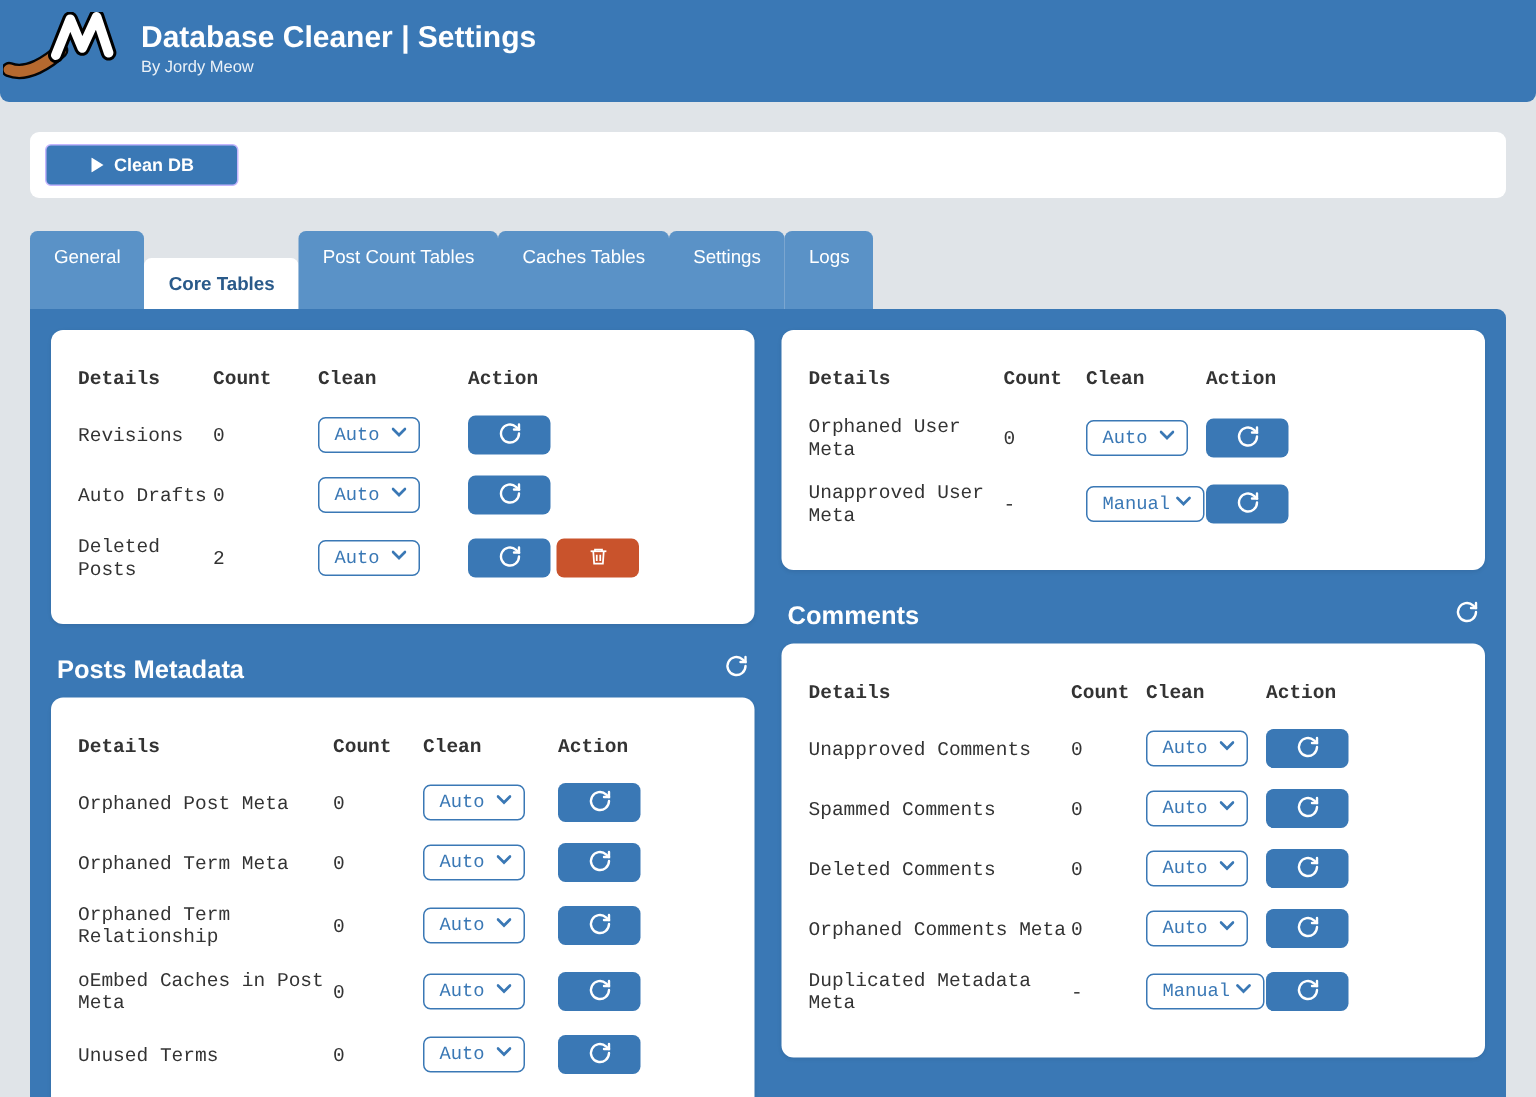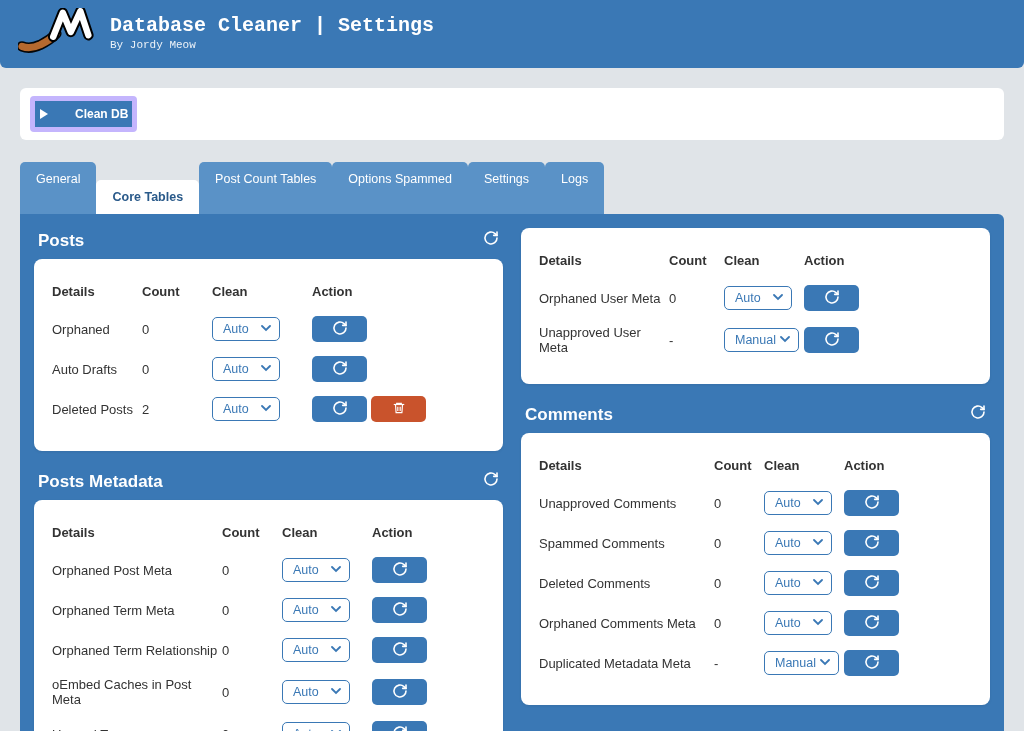"Database Cleaner | Settings" .header { font-family: Liberation Mono, monospace -> none; padding: 8px 18px 12px -> 8px 2px 12px }
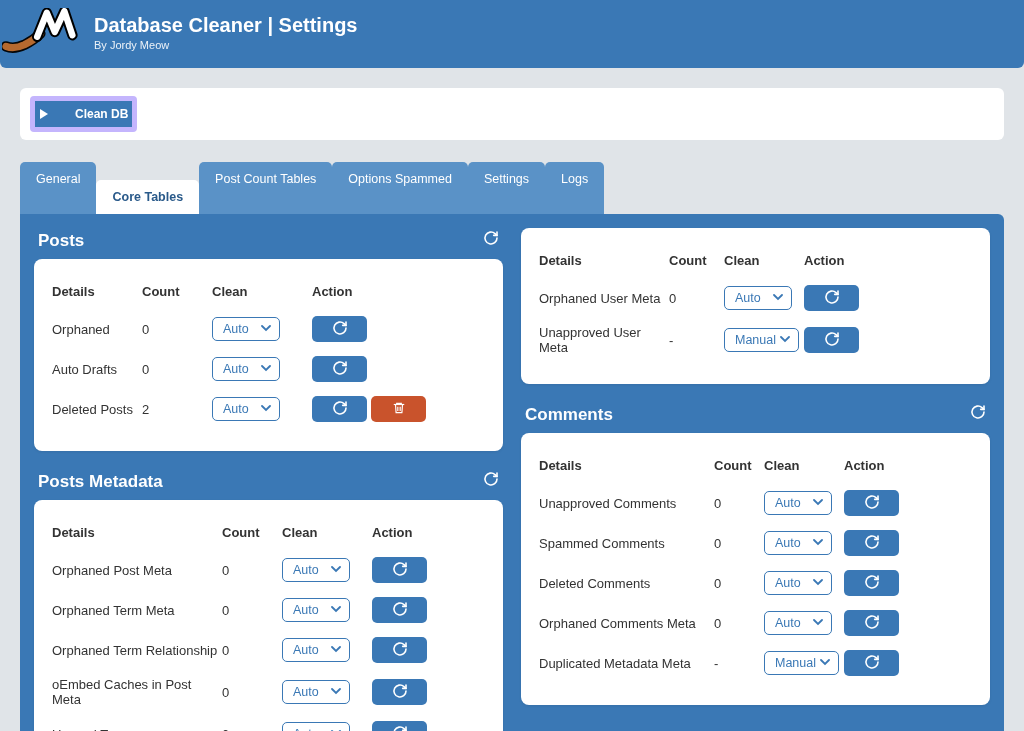"Clean DB" .btn { border: 5px solid #c4b5fd -> 1px solid #c4b5fd; gap: 20px -> none; padding: 6px 4px -> 6px 29px }
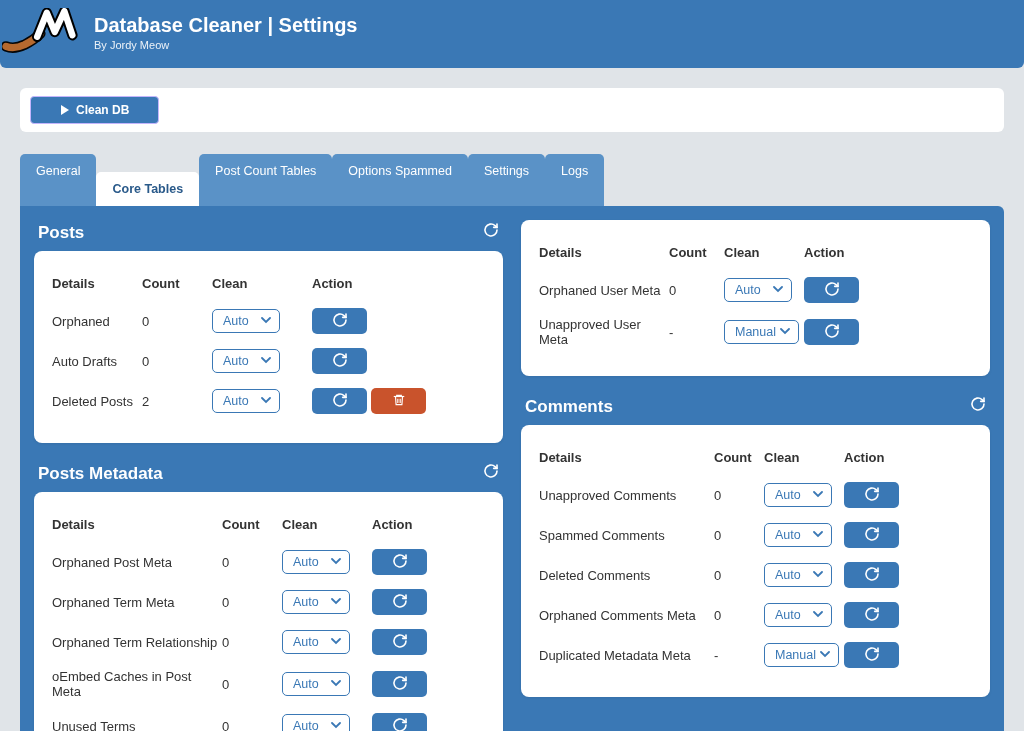"Options Spammed" div.tab { text: Options Spammed -> Caches Tables }
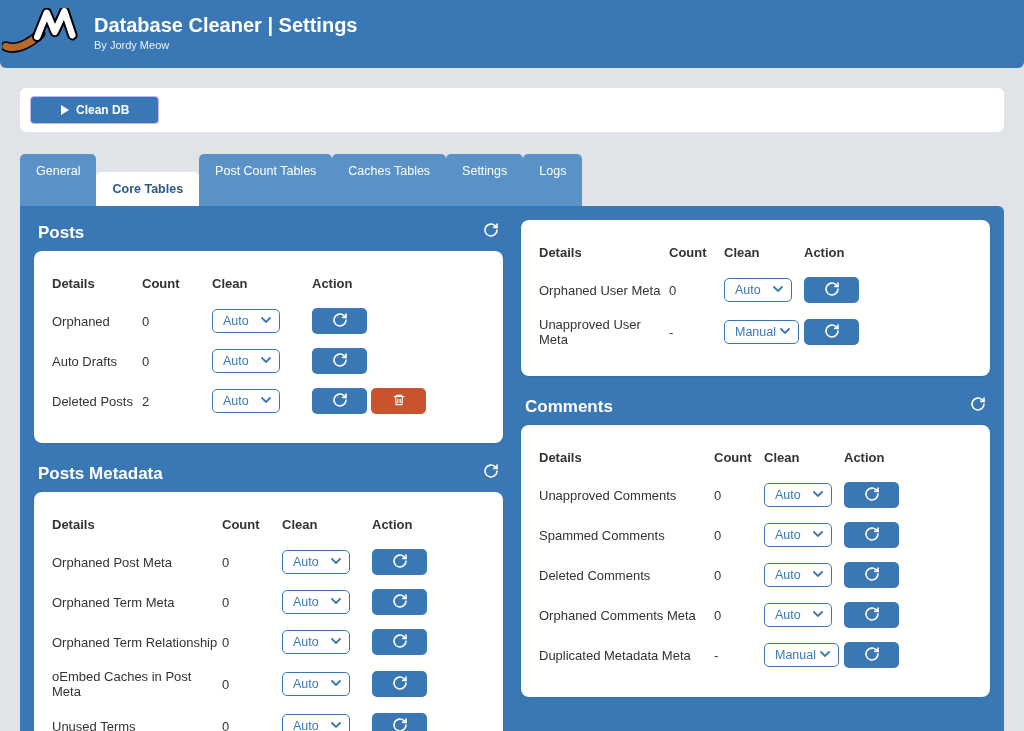"Posts" div.panel-title { html: <div> <span>Posts</span> <span><svg> <path></path> <path></path> </svg></span> </div> -> none }
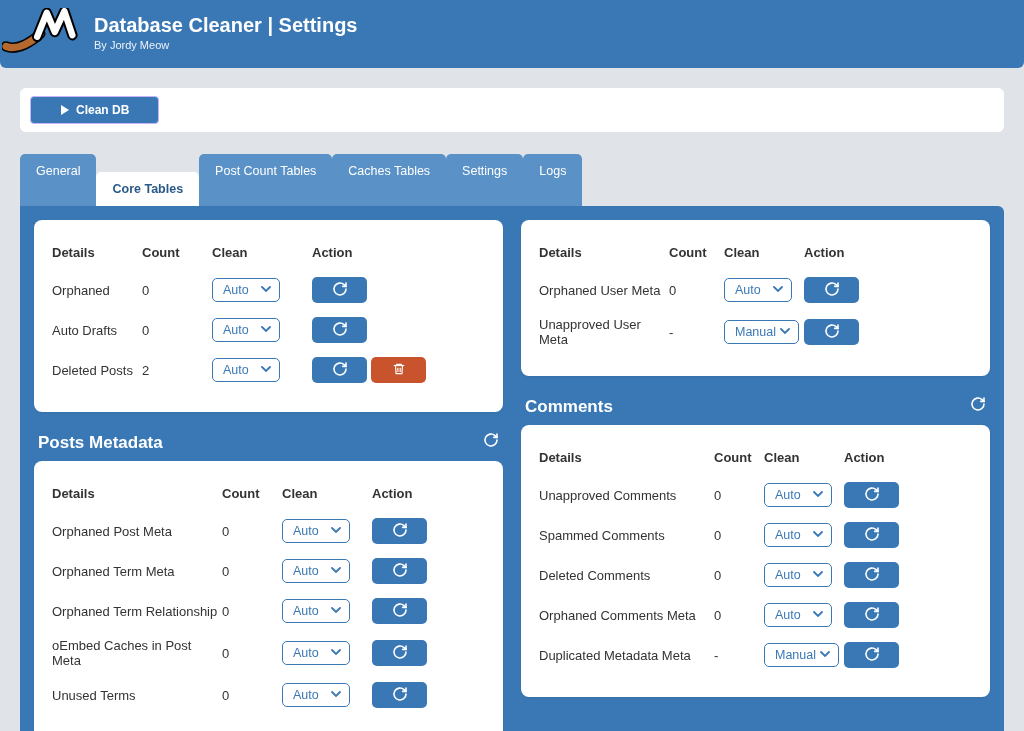"Details" .row { font-family: none -> Liberation Mono, monospace }
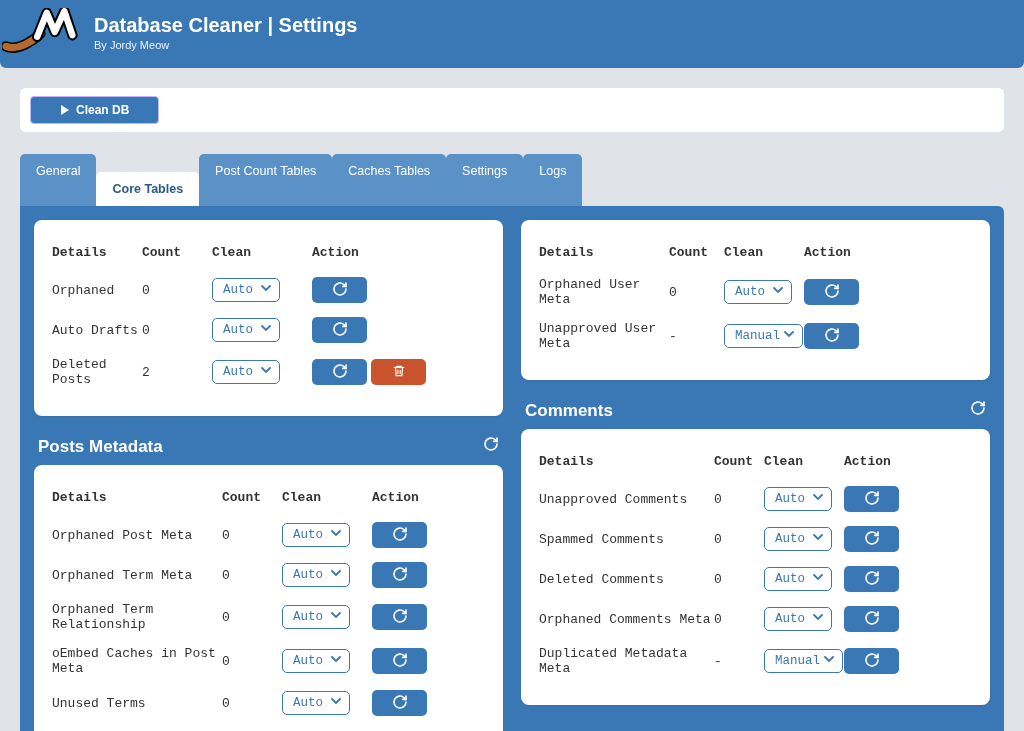"Orphaned" span { text: Orphaned -> Revisions }
